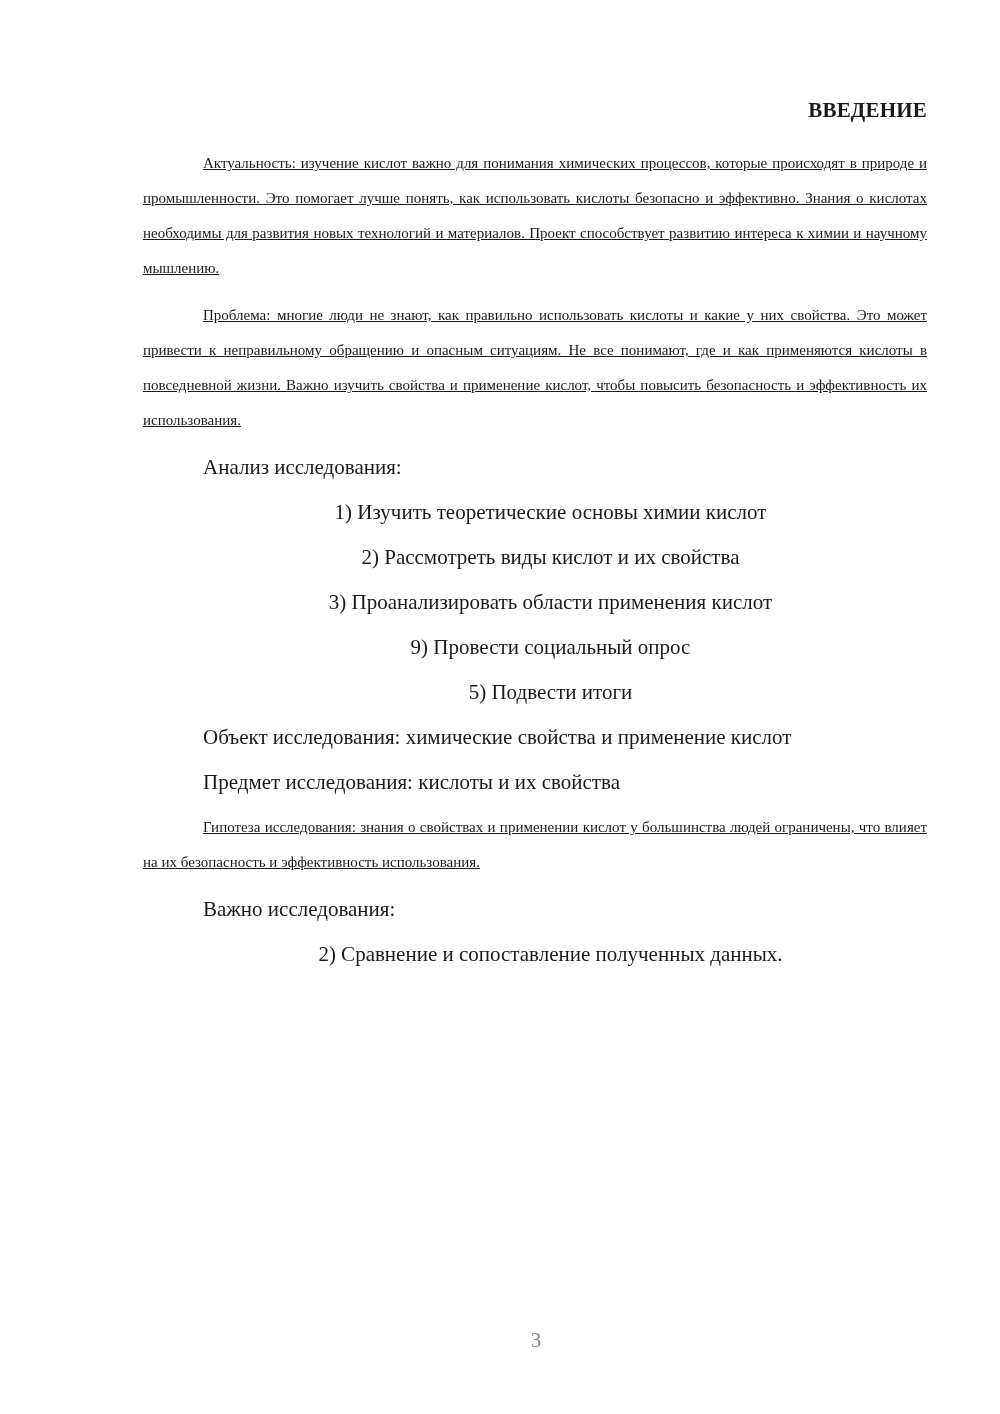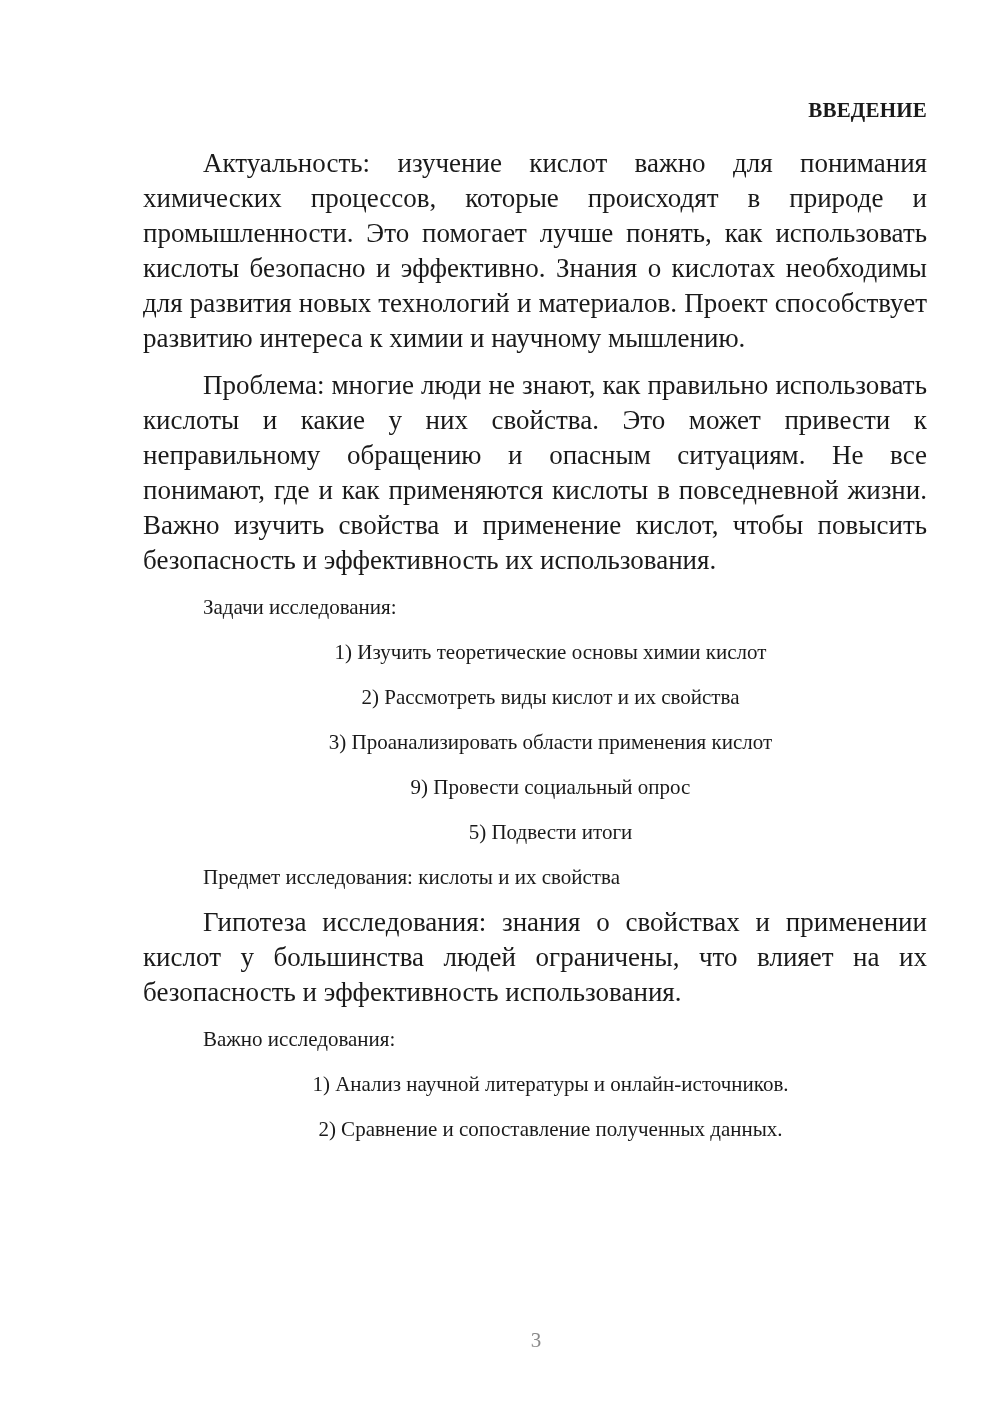"Актуальность: изучение кислот важно для" .para { font-size: 27px -> 15px; text-decoration: none -> underline }
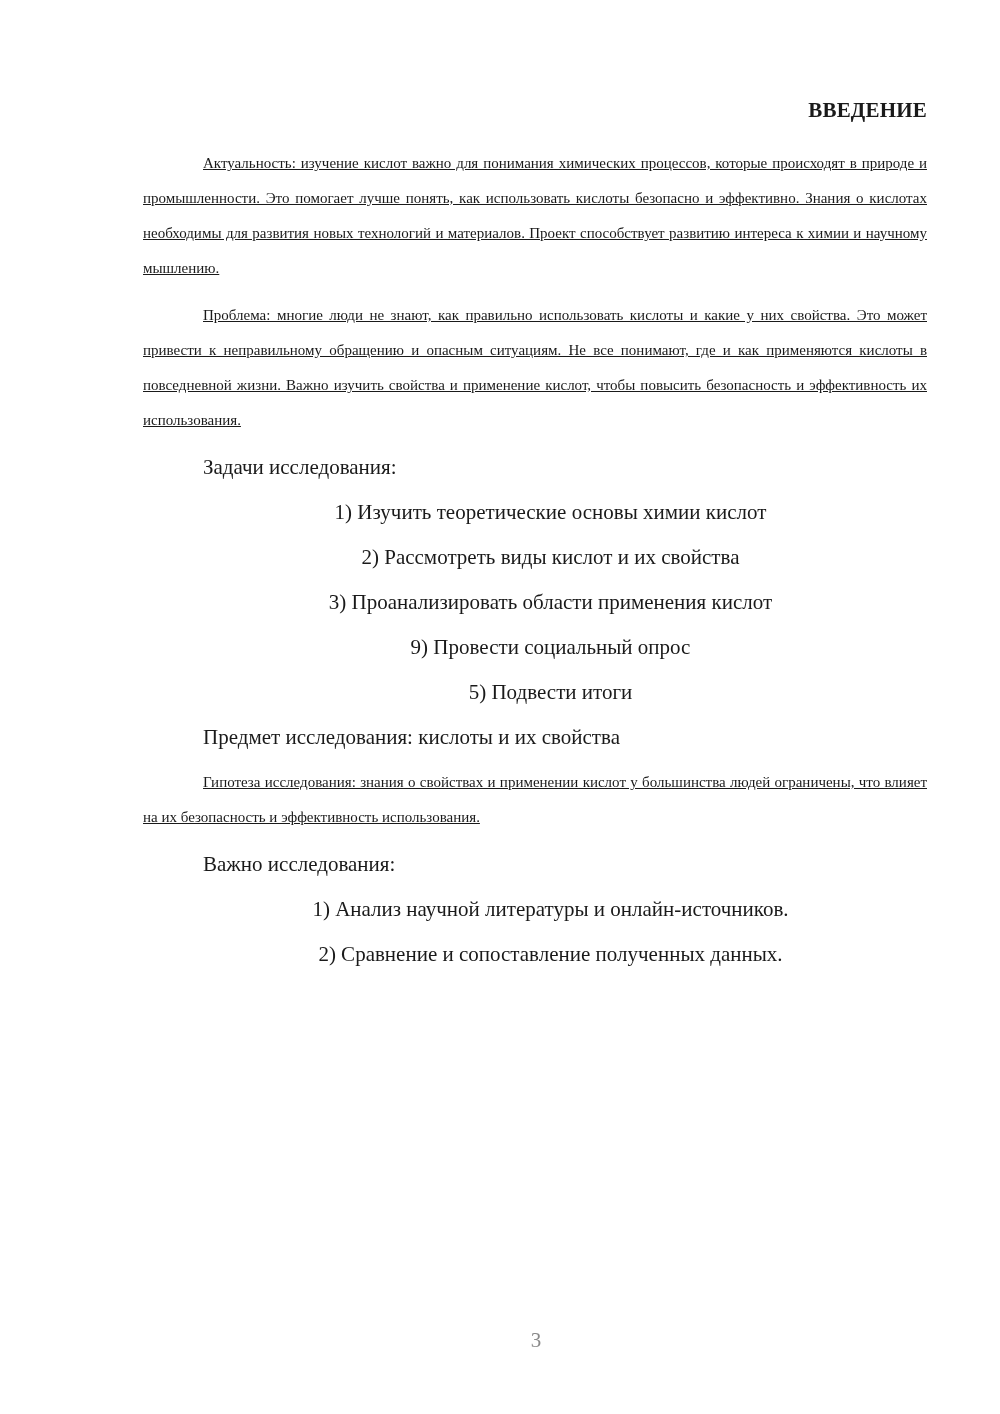"Задачи исследования:" p.single { text: Задачи -> Анализ }
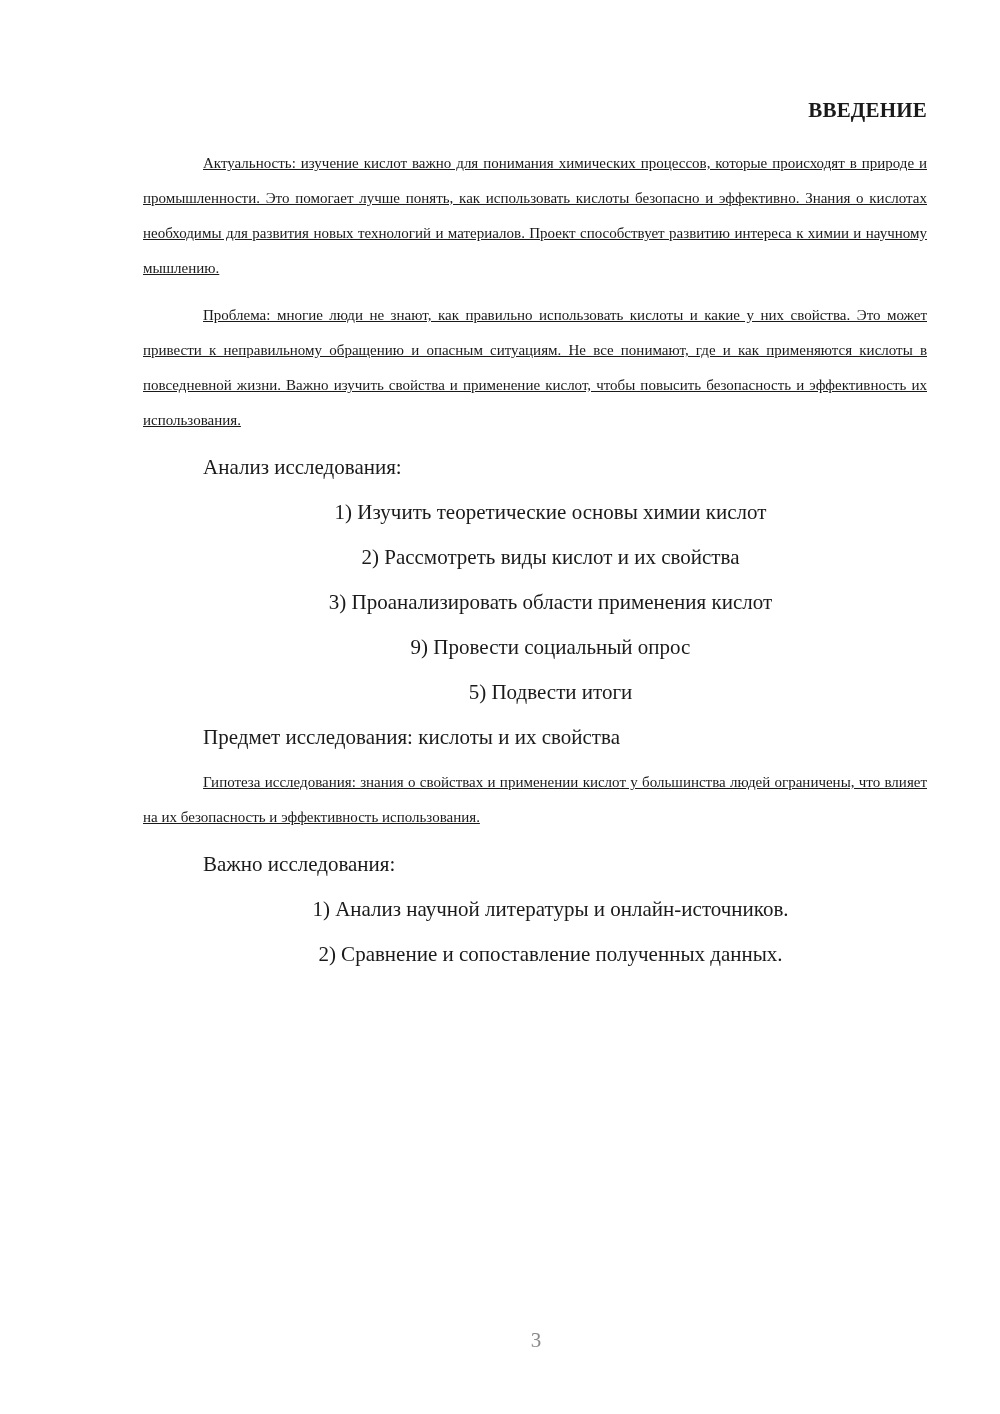"Объект исследования: химические свойства" p.single { html: none -> <p>Объект исследования: химические свойства и применение кислот</p> }
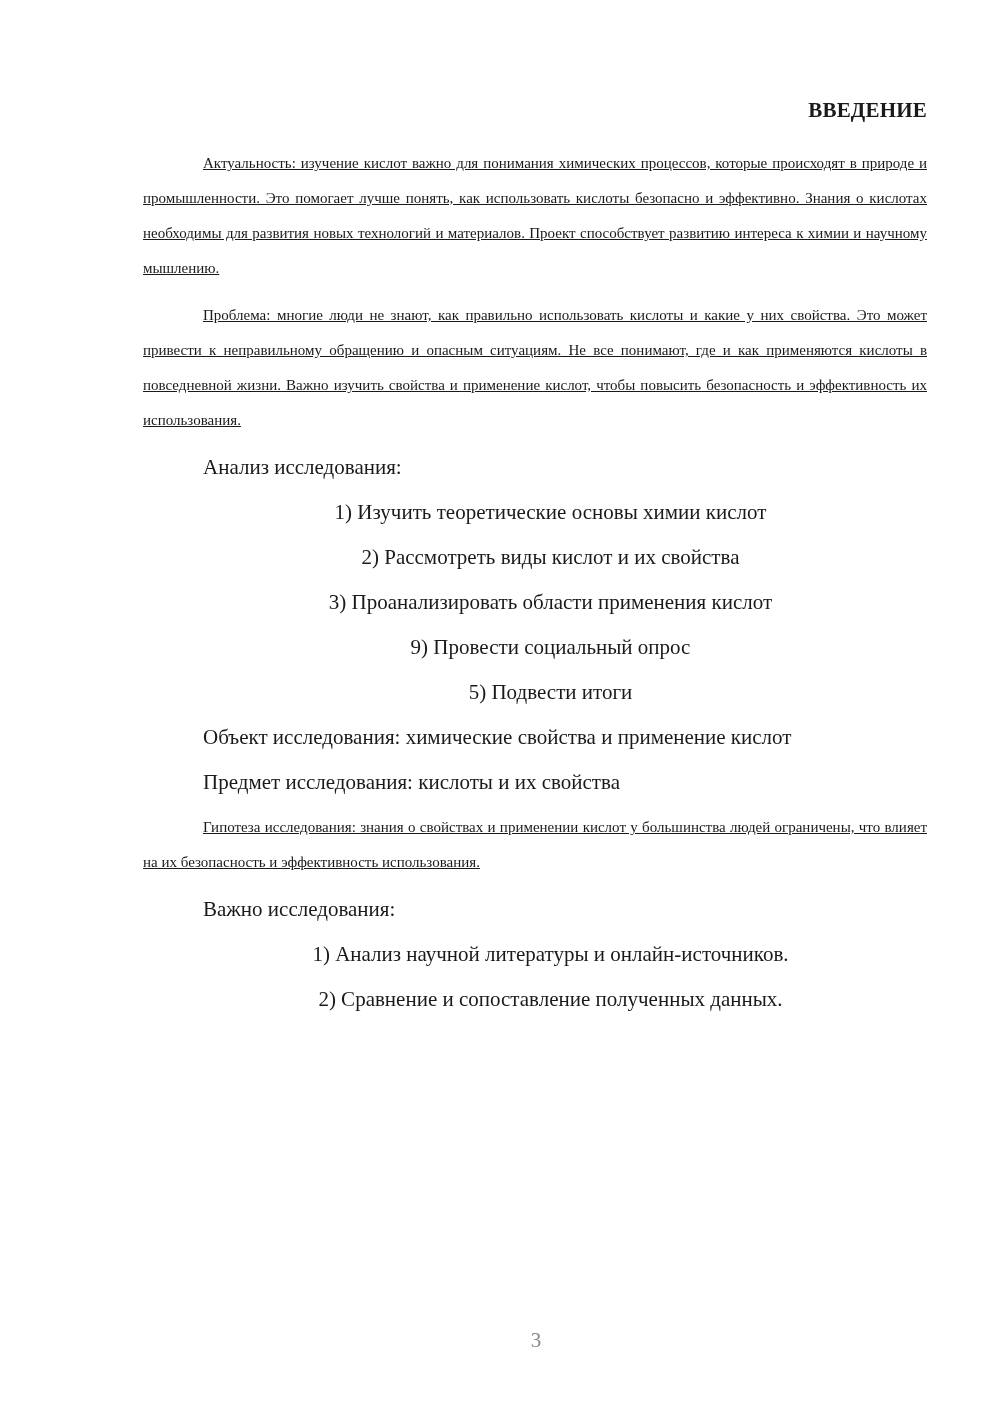"1) Анализ научной литературы и" p.list-item { html: <p>1) Анализ научной литературы и онлайн-источников.</p> -> none }
